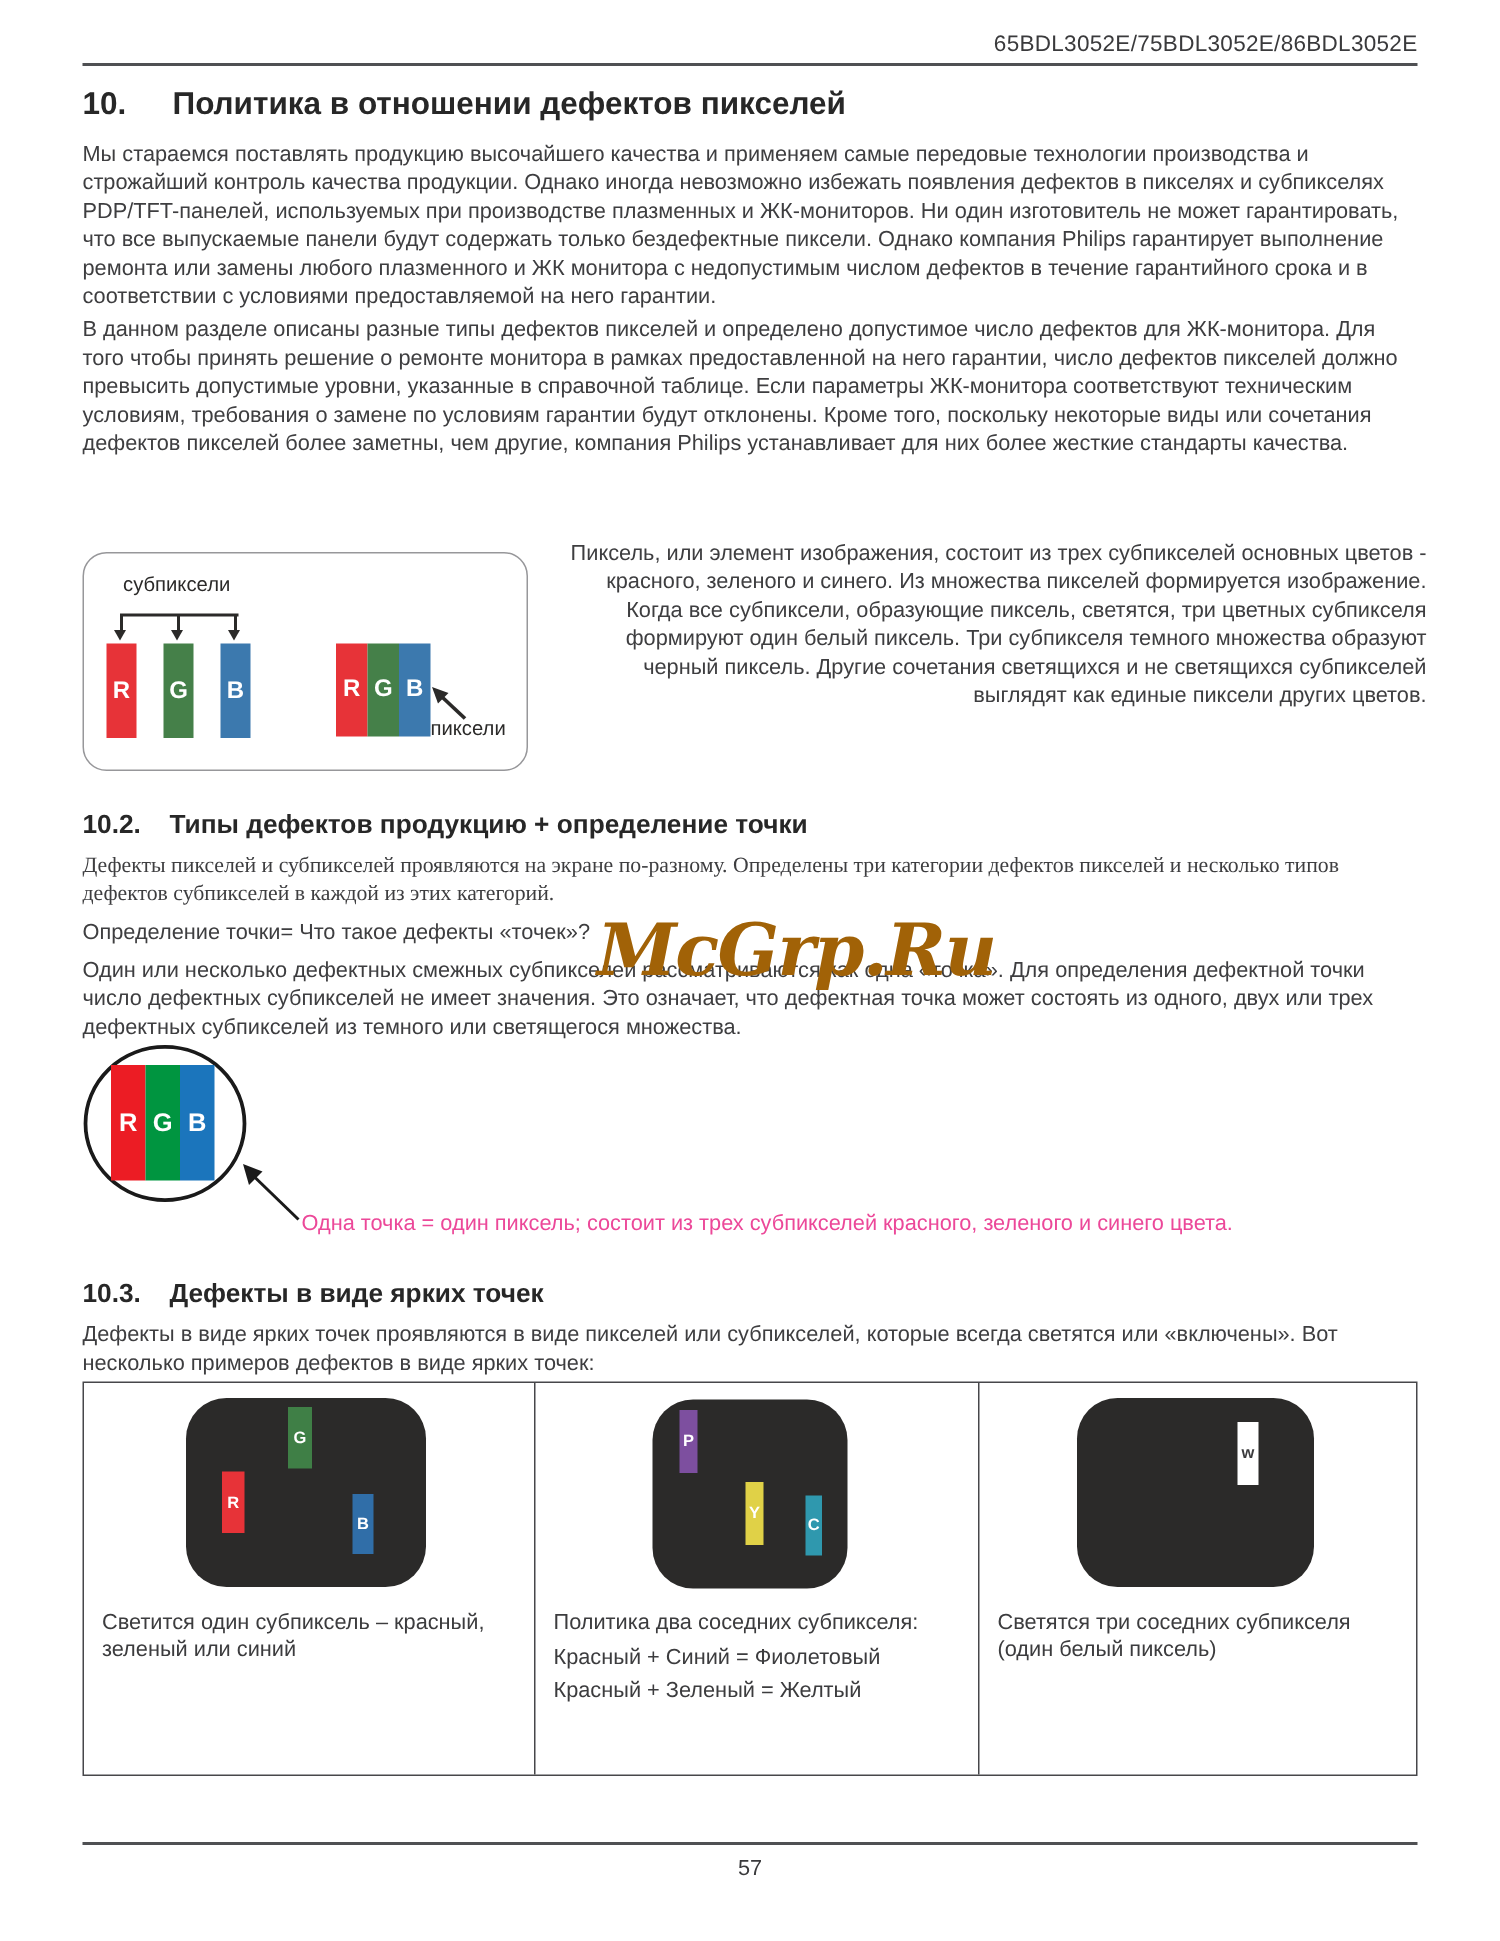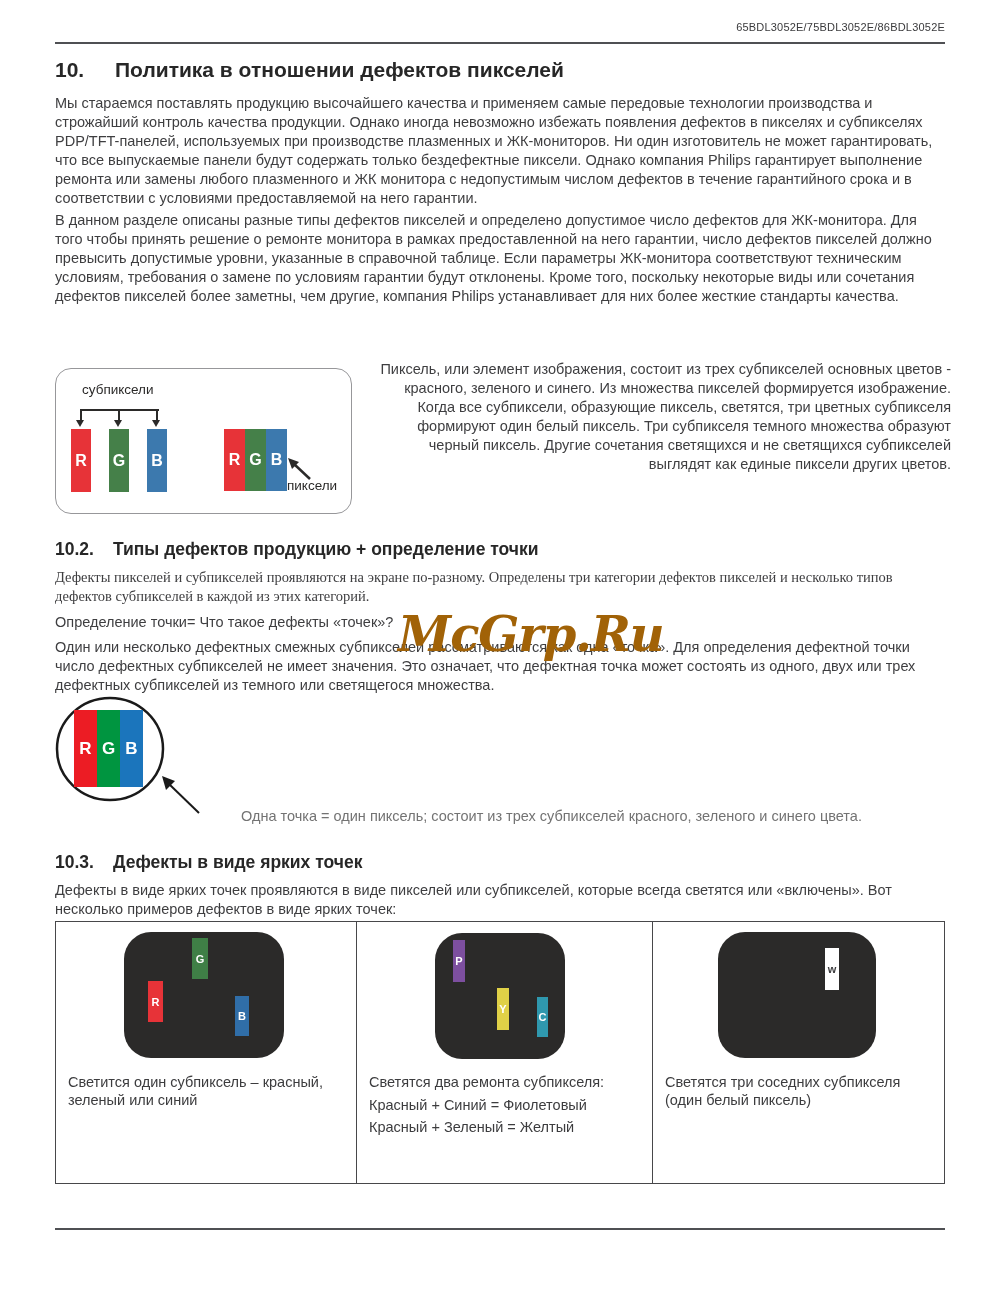"65BDL3052E/75BDL3052E/86BDL3052E" .header { font-size: 11px -> 15px }
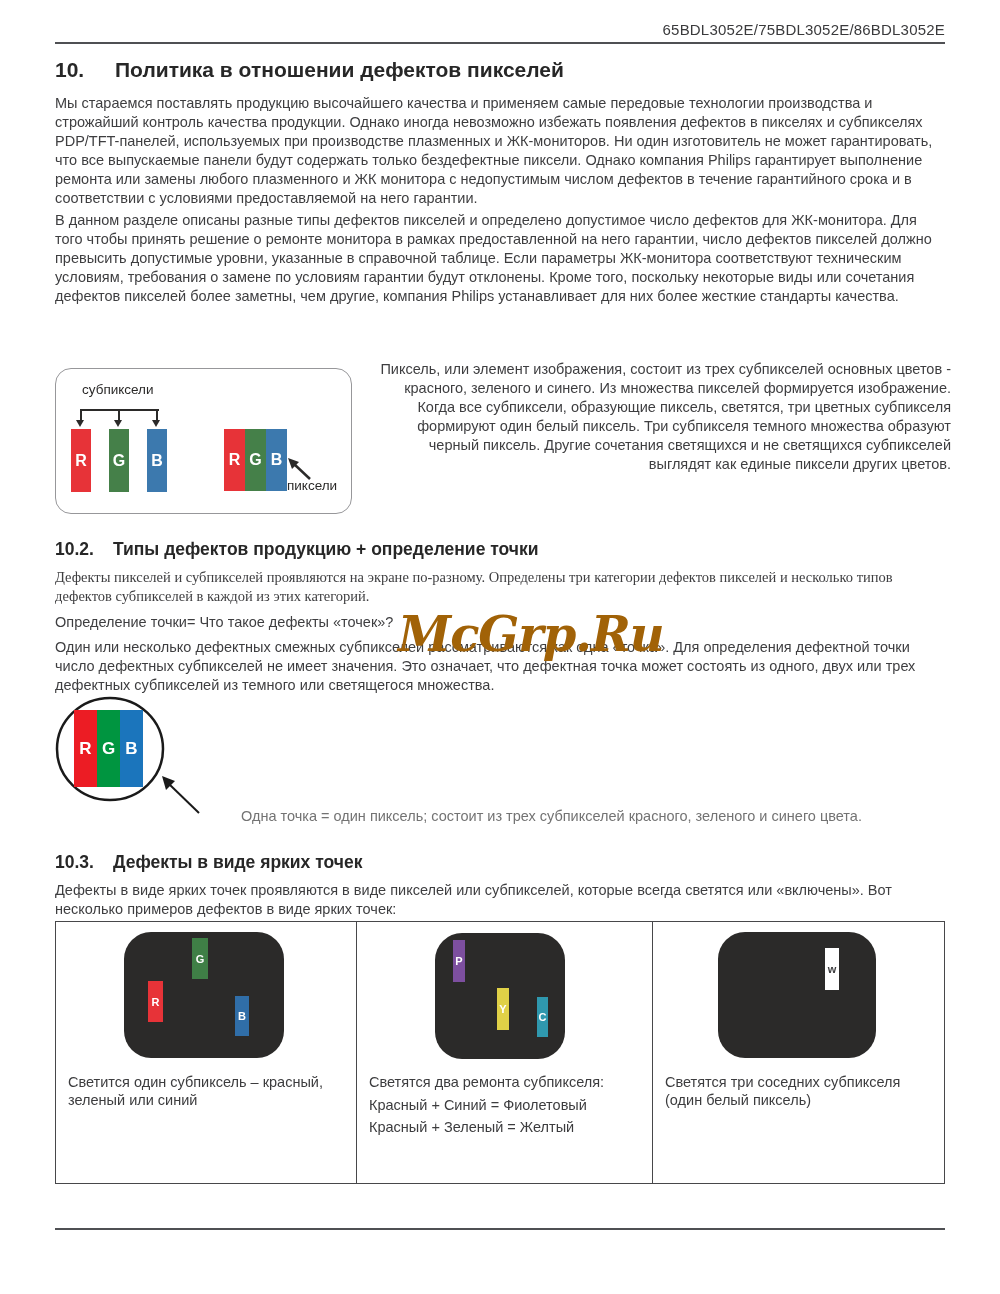"Одна точка = один пиксель;" .dot-caption { color: #737373 -> #ec4899; margin-left: 40px -> none }
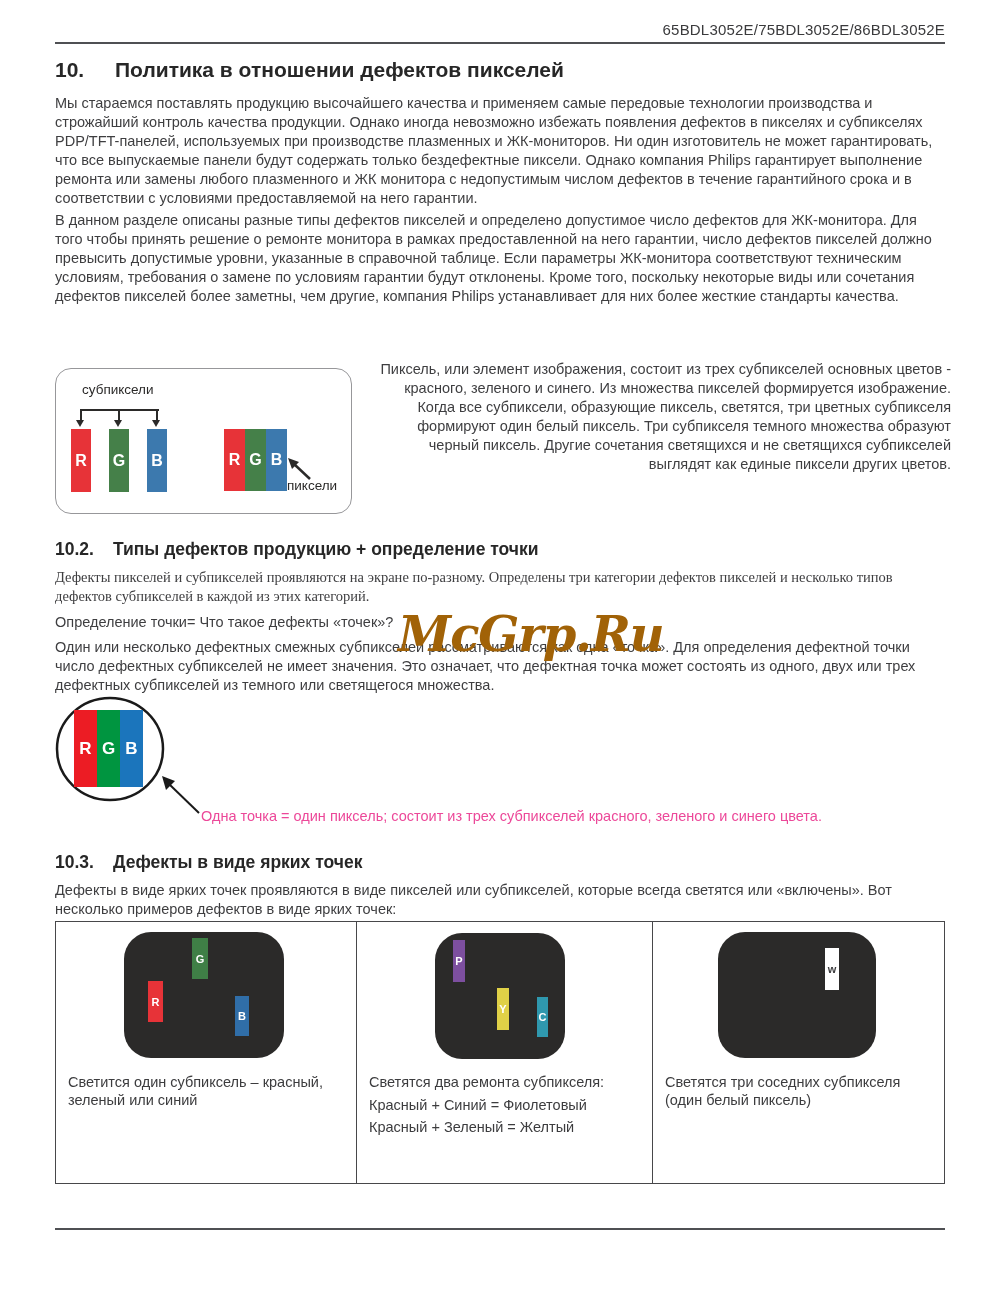"Светятся два ремонта субпикселя:" div.cap-line { text: Светятся два ремонта -> Политика два соседних }
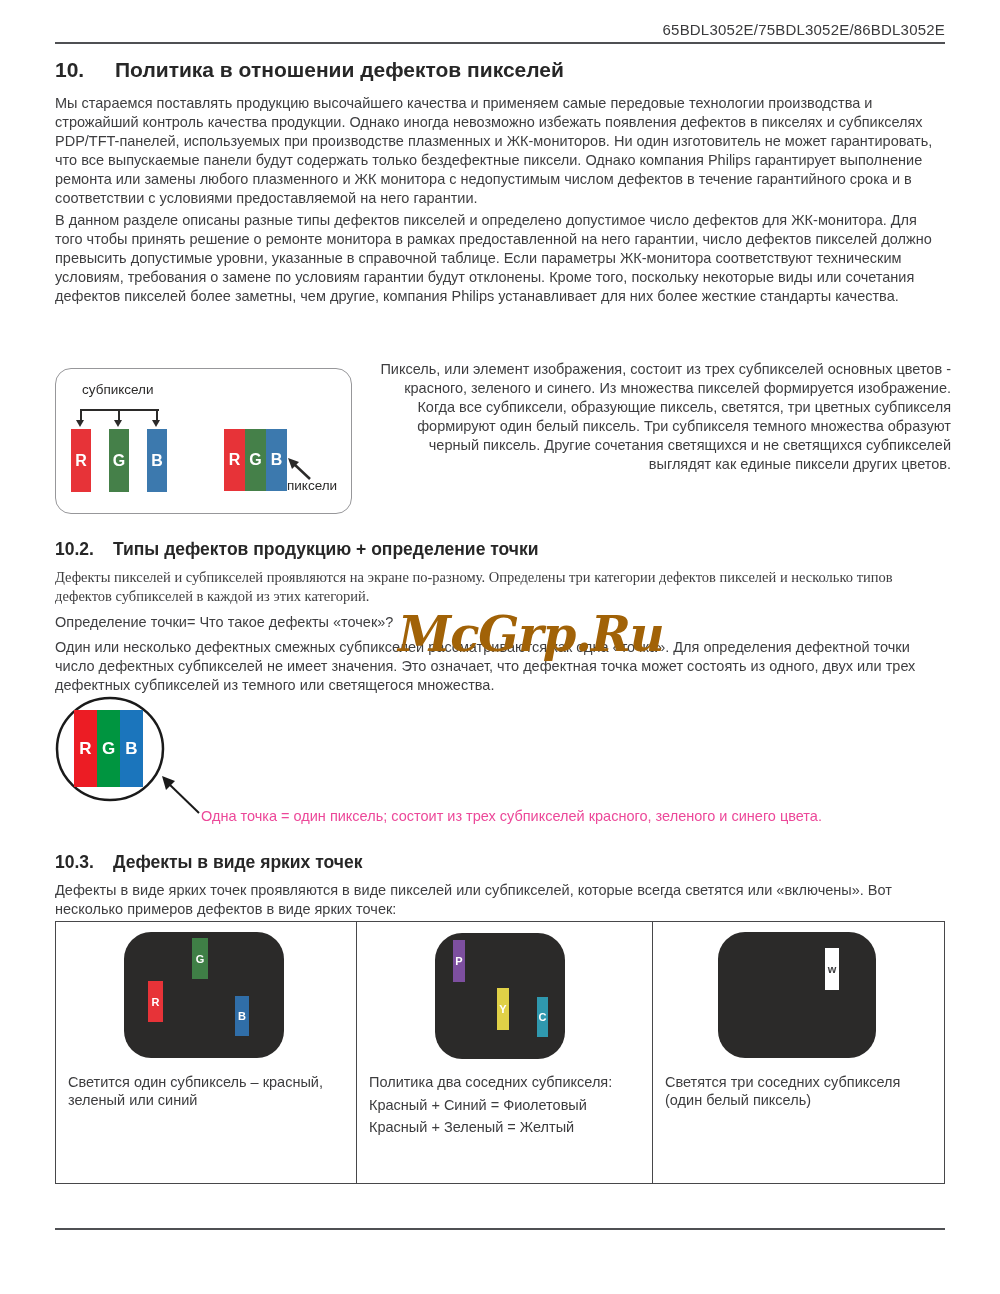"57" div.abs { html: none -> <div>57</div> }
